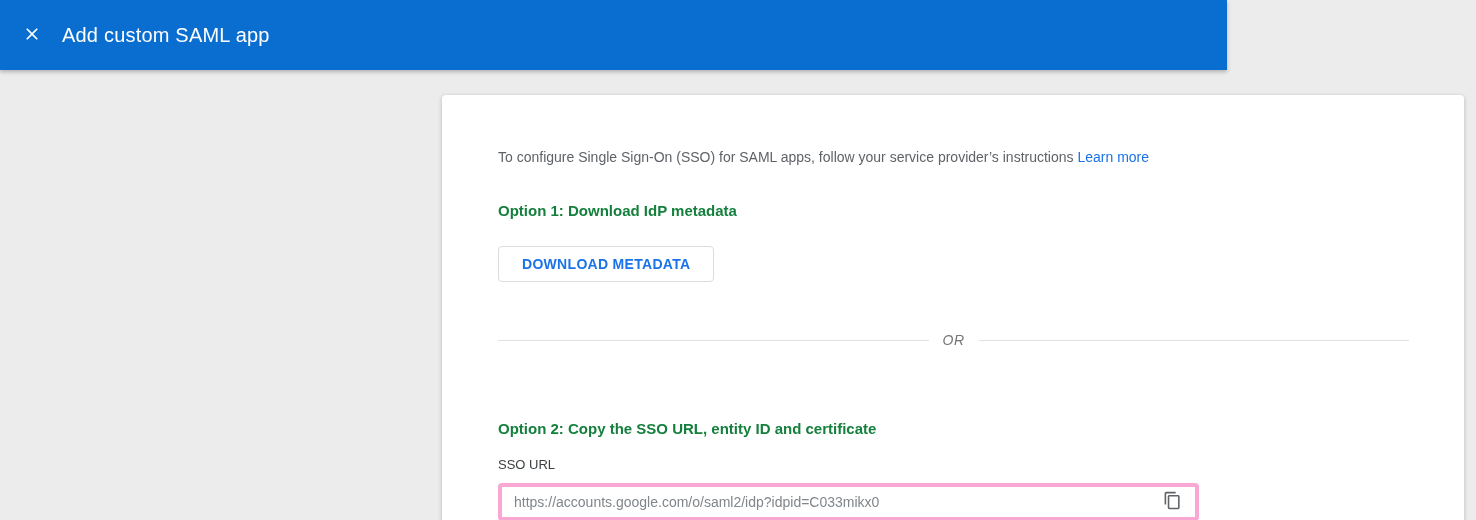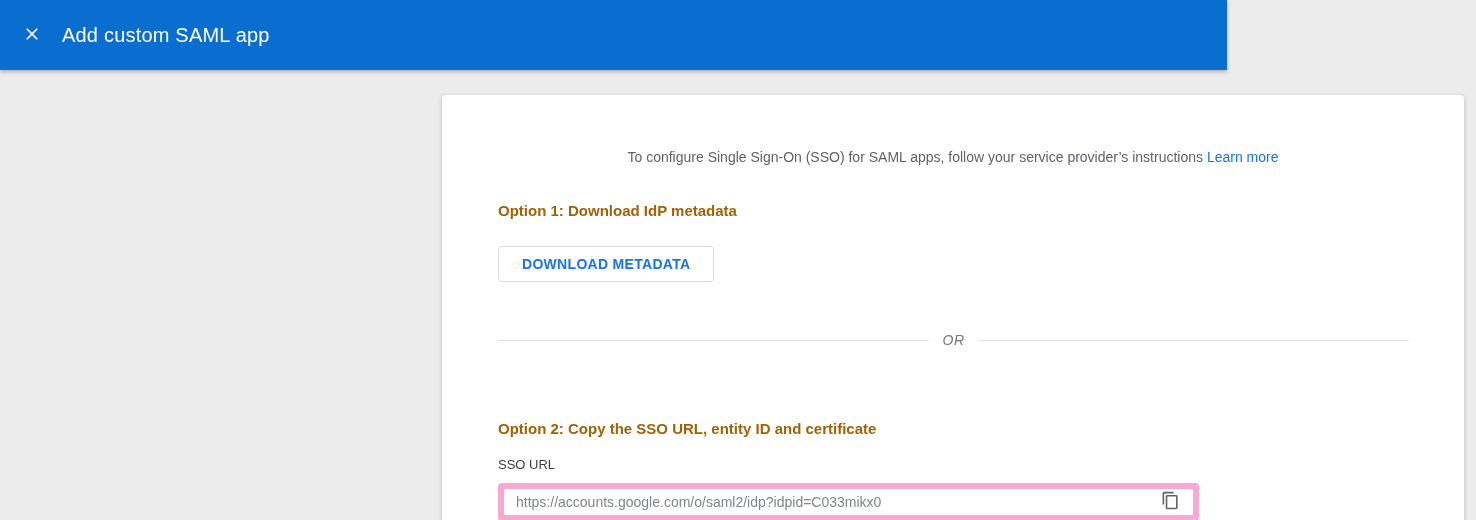"To configure Single Sign-On (SSO)" .intro { text-align: center -> none }
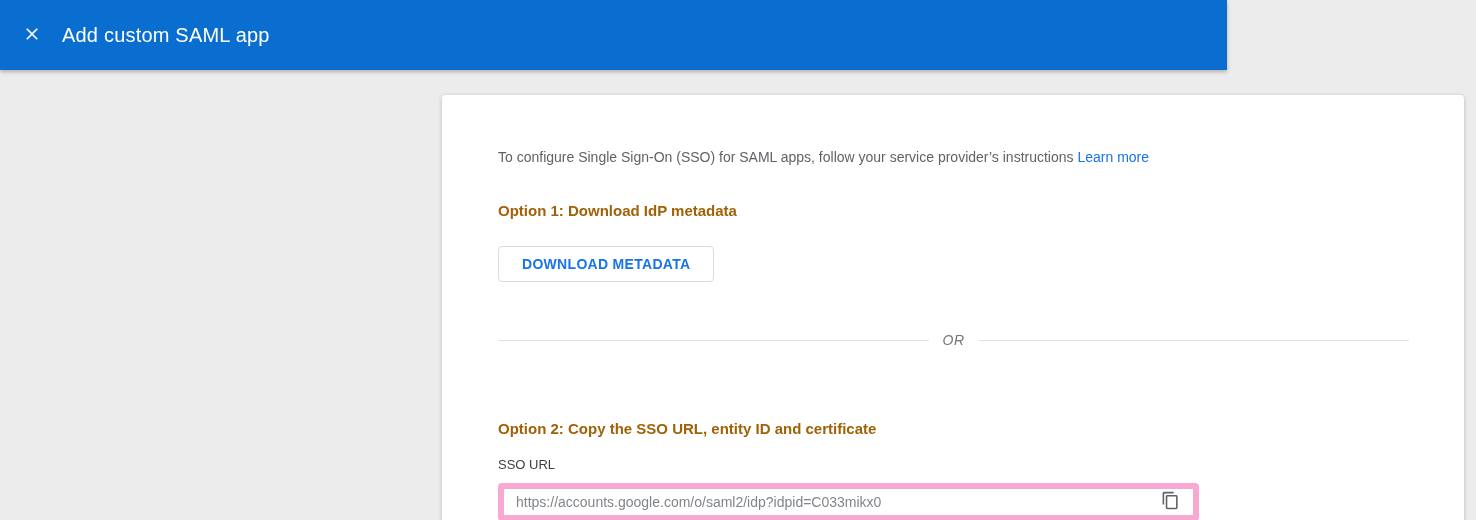"Option 1: Download IdP metadata" .section-heading { color: #a16207 -> #15803d }
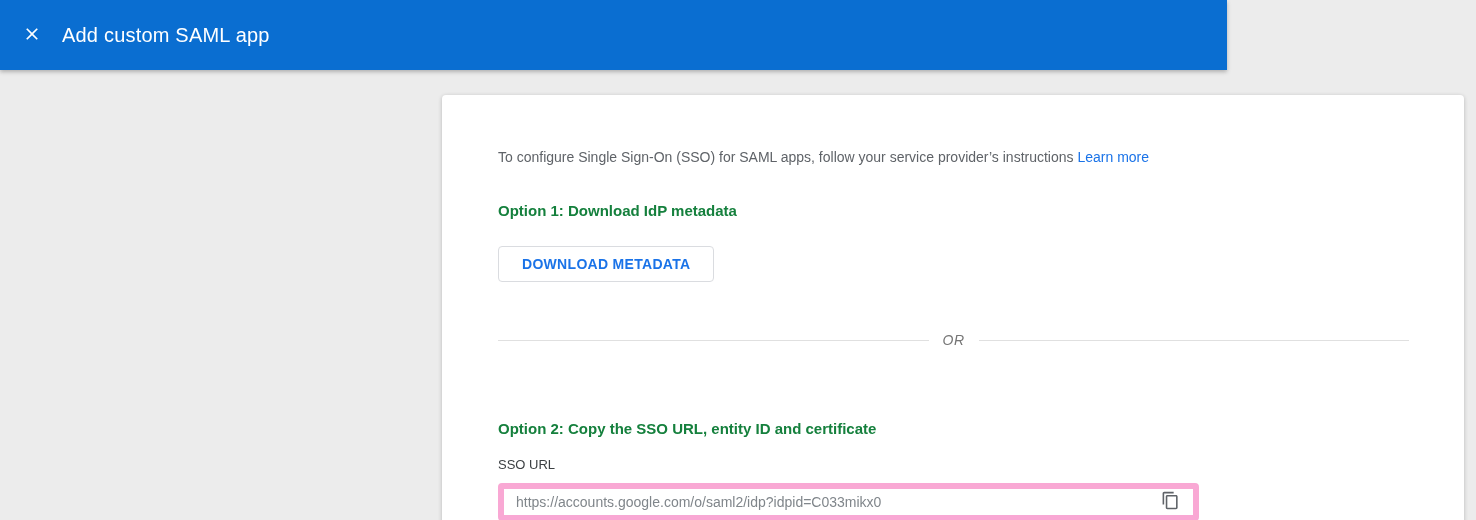"https://accounts.google.com/o/saml2/idp?" .url-field { border: 6px solid #f9a8d4 -> 4px solid #f9a8d4 }
